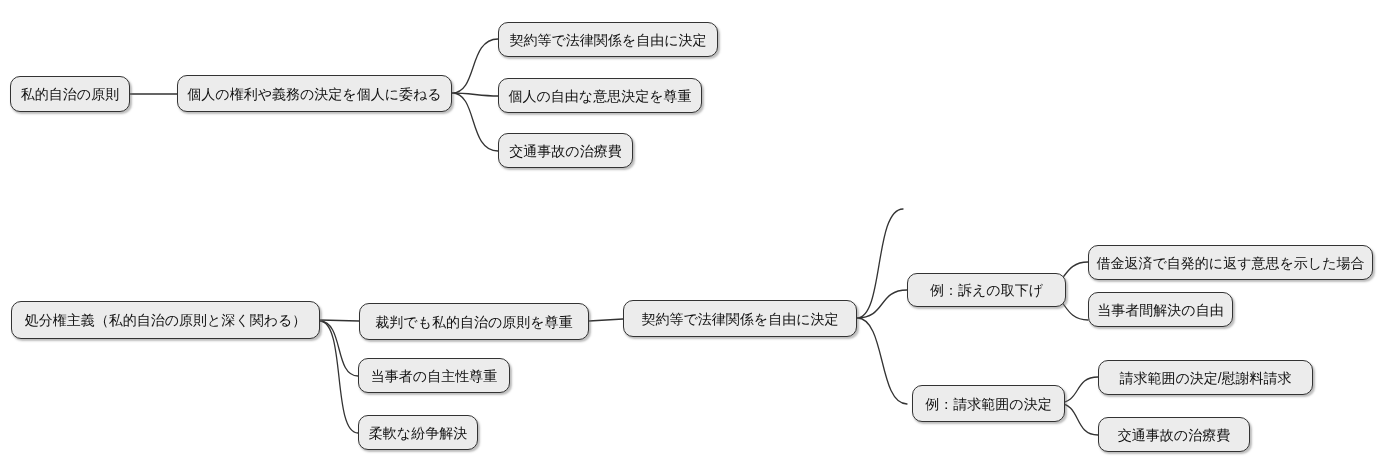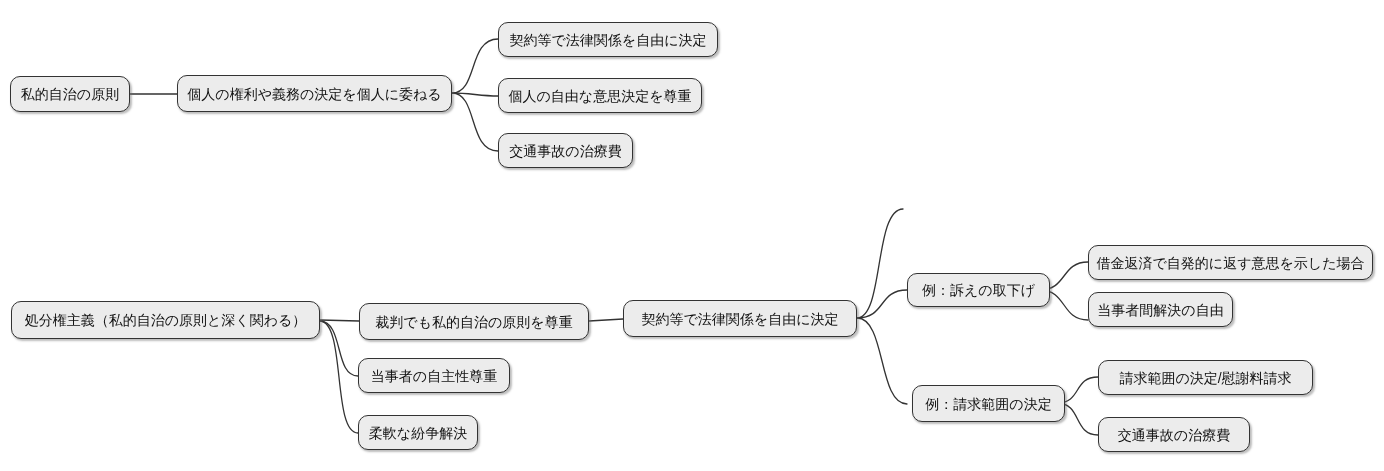"例：訴えの取下げ" div.node { width: 143px -> 159px }
